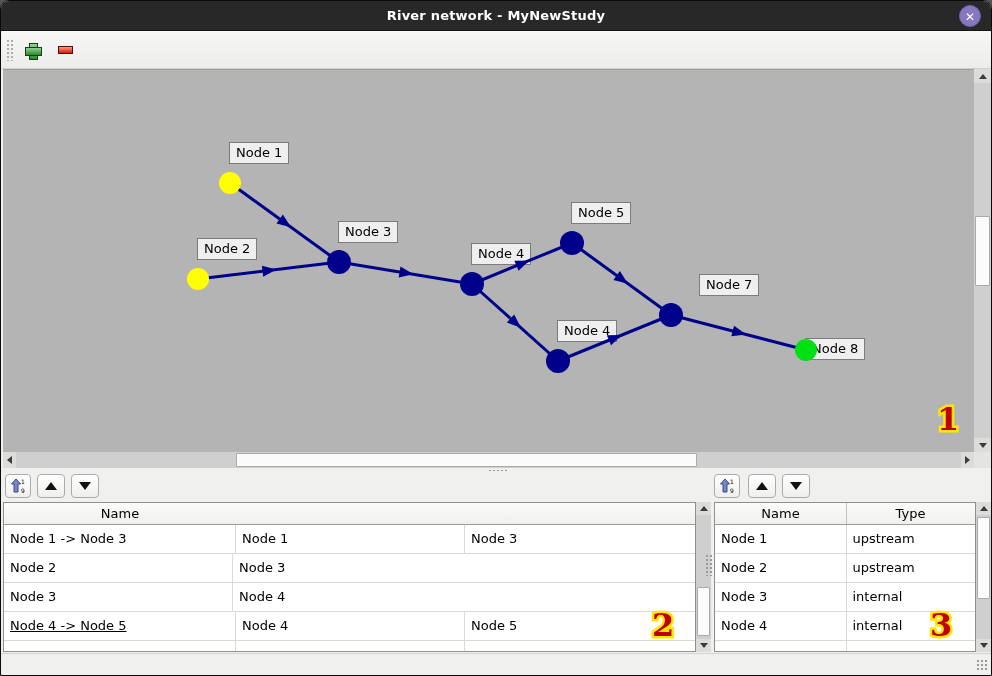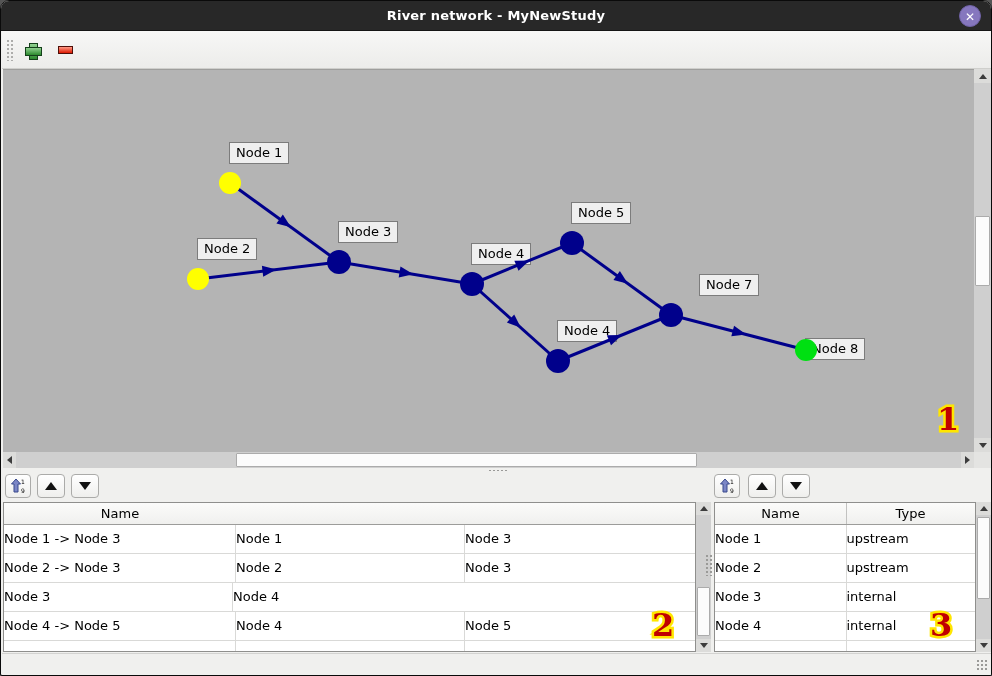"Node 1 -> Node 3" .tbl-row .cell { padding-left: 0 -> 6px }
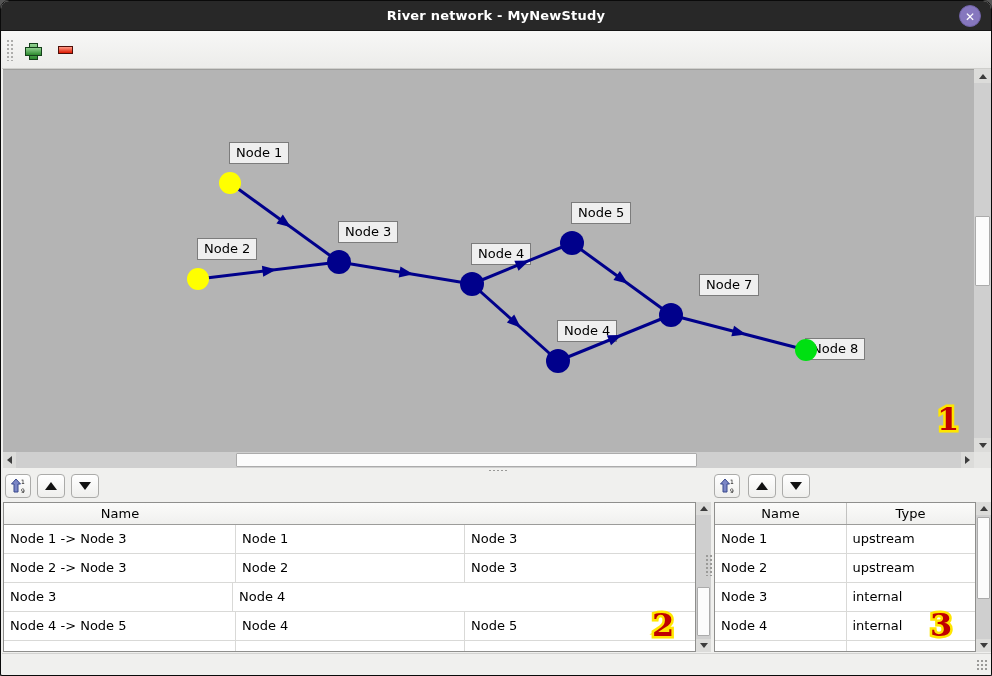"Node 2 -> Node 3" div.cell { html: <div>Node 2 -&gt; Node 3</div> -> none }
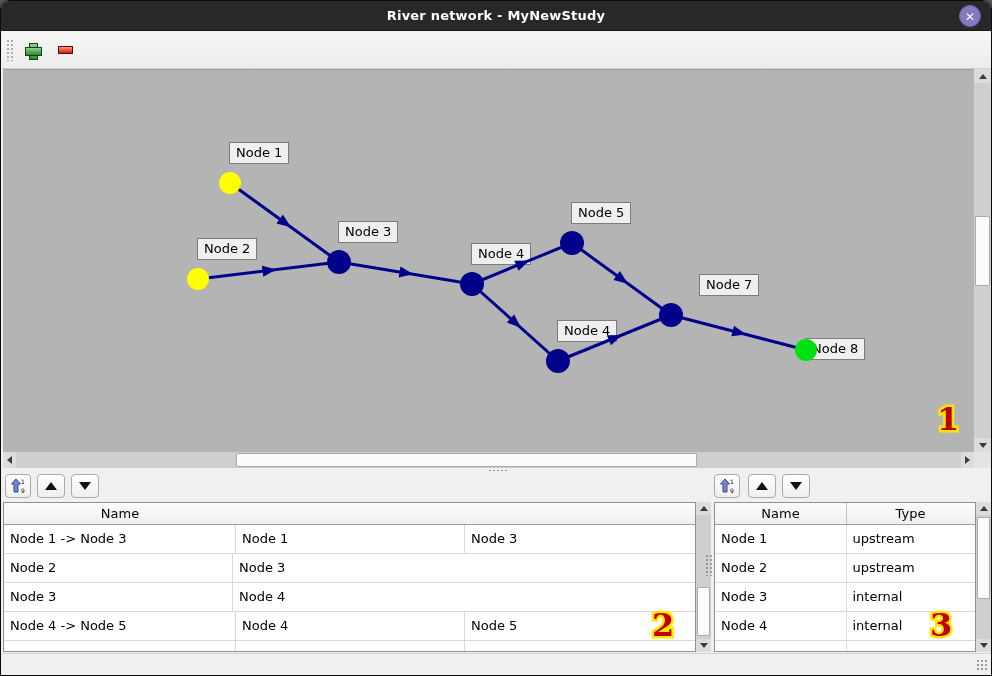"Node 4 -> Node 5" div.cell { text-decoration: none -> underline }
